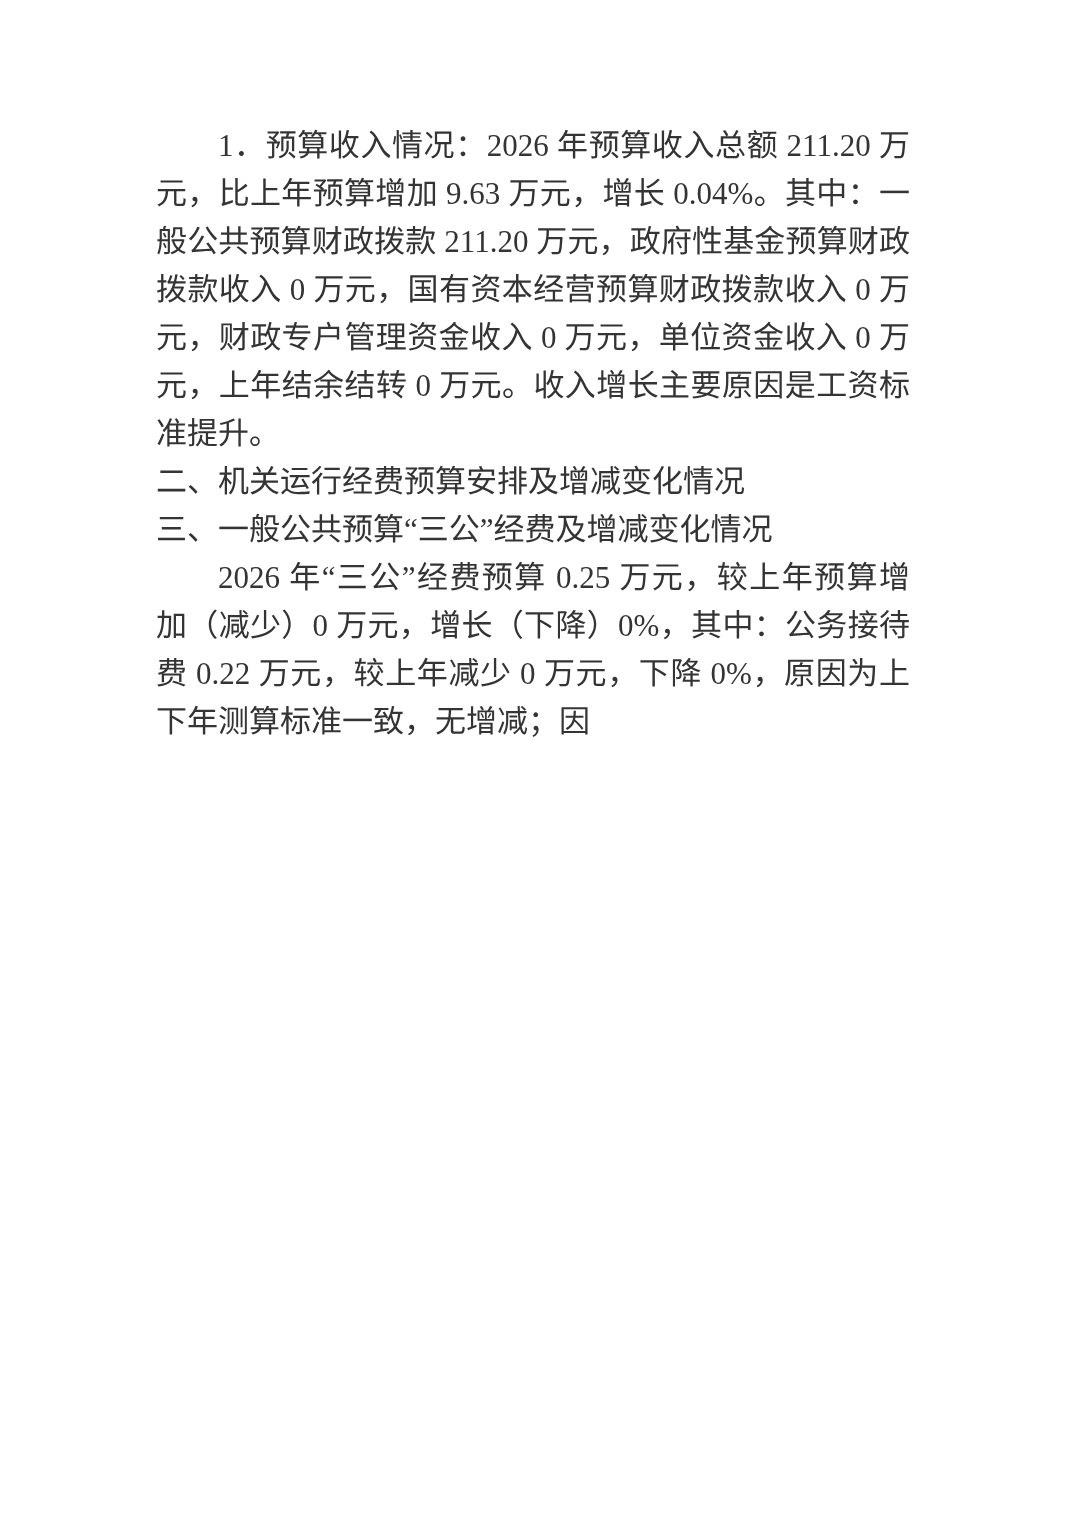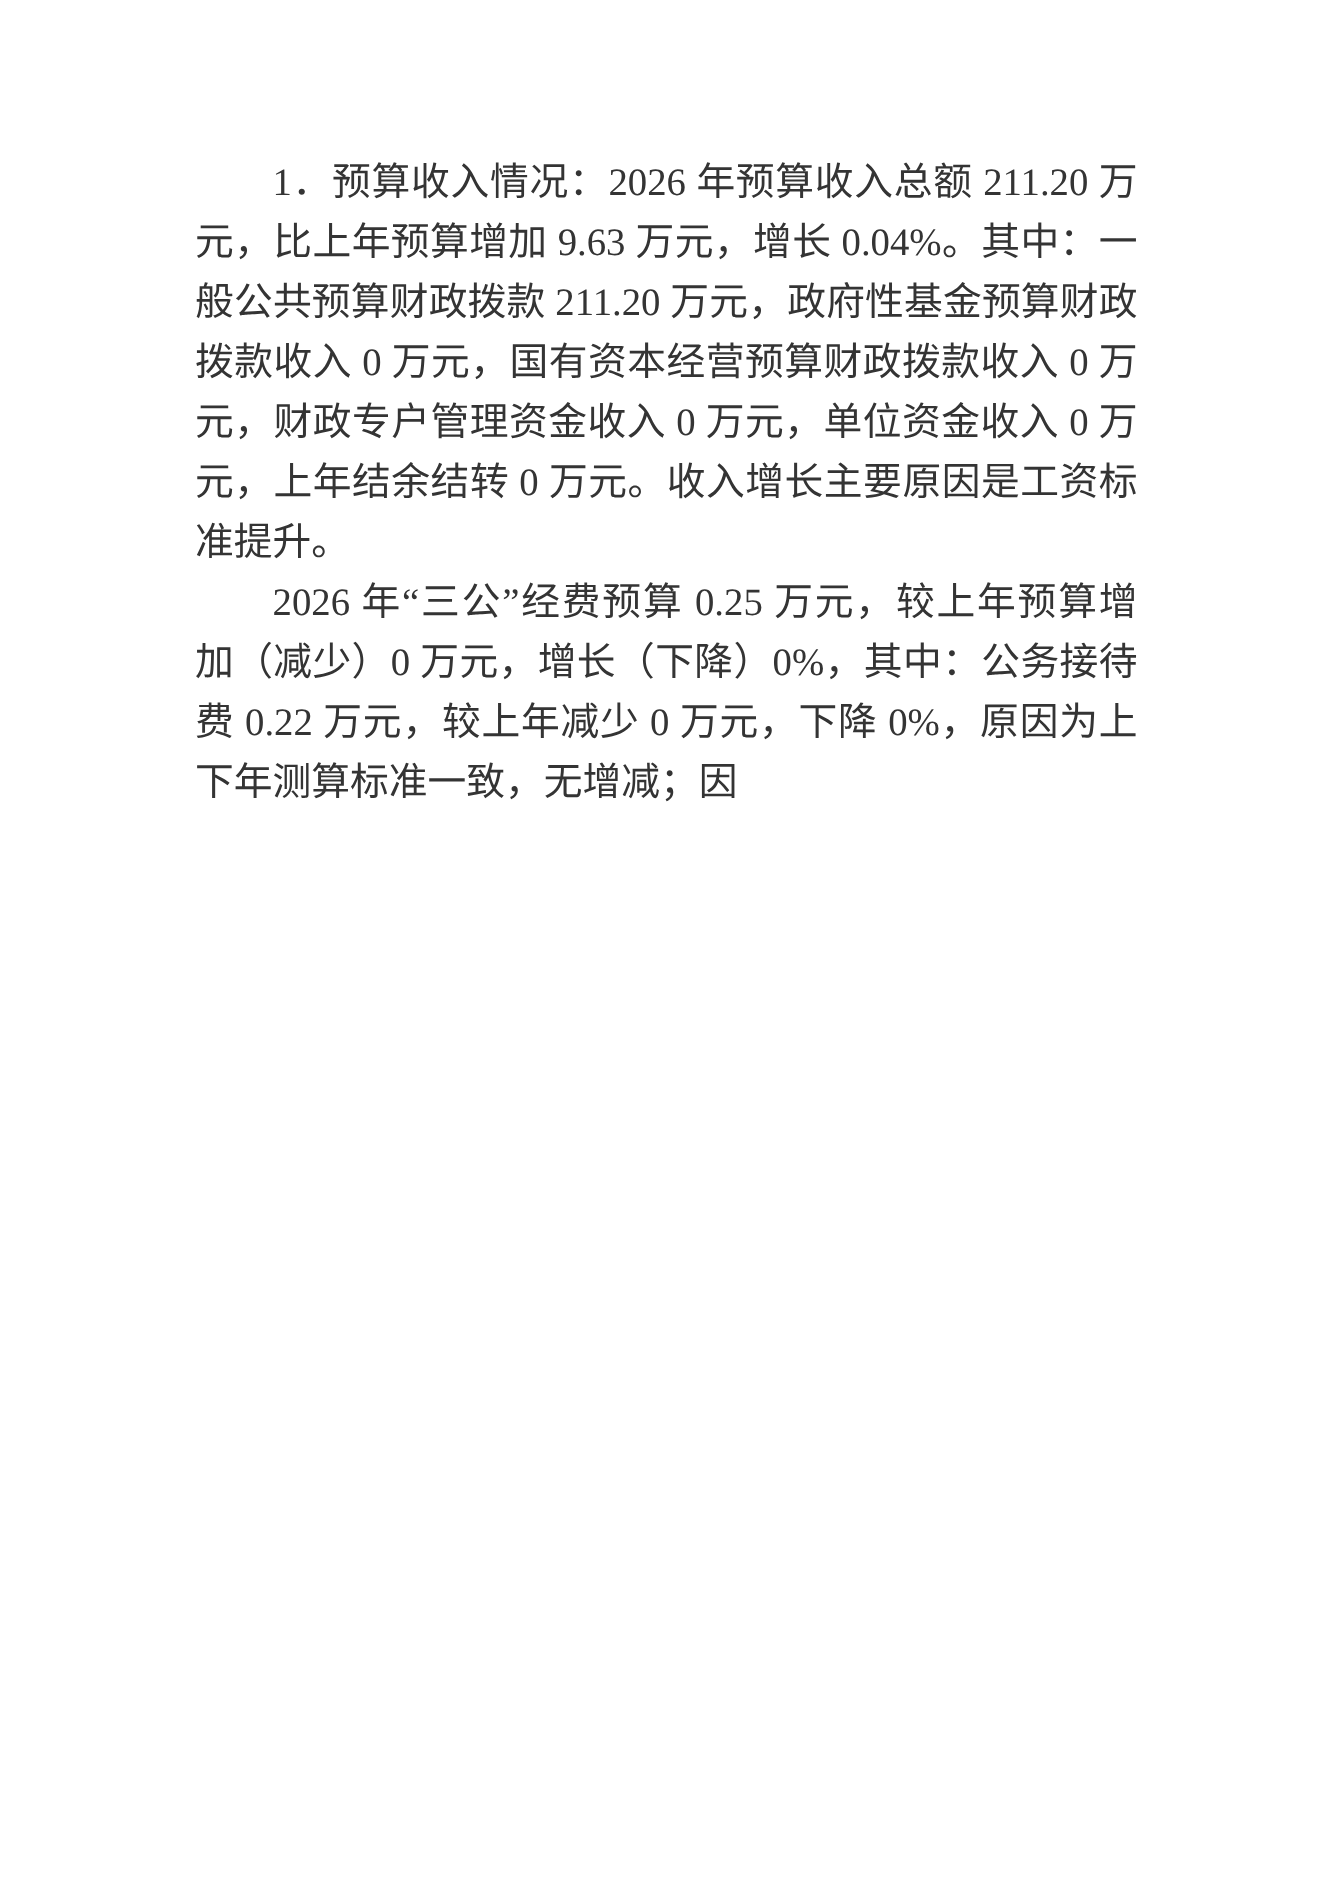"二、机关运行经费预算安排及增减变化情况" p.section-heading { html: none -> <p>二、机关运行经费预算安排及增减变化情况</p> }
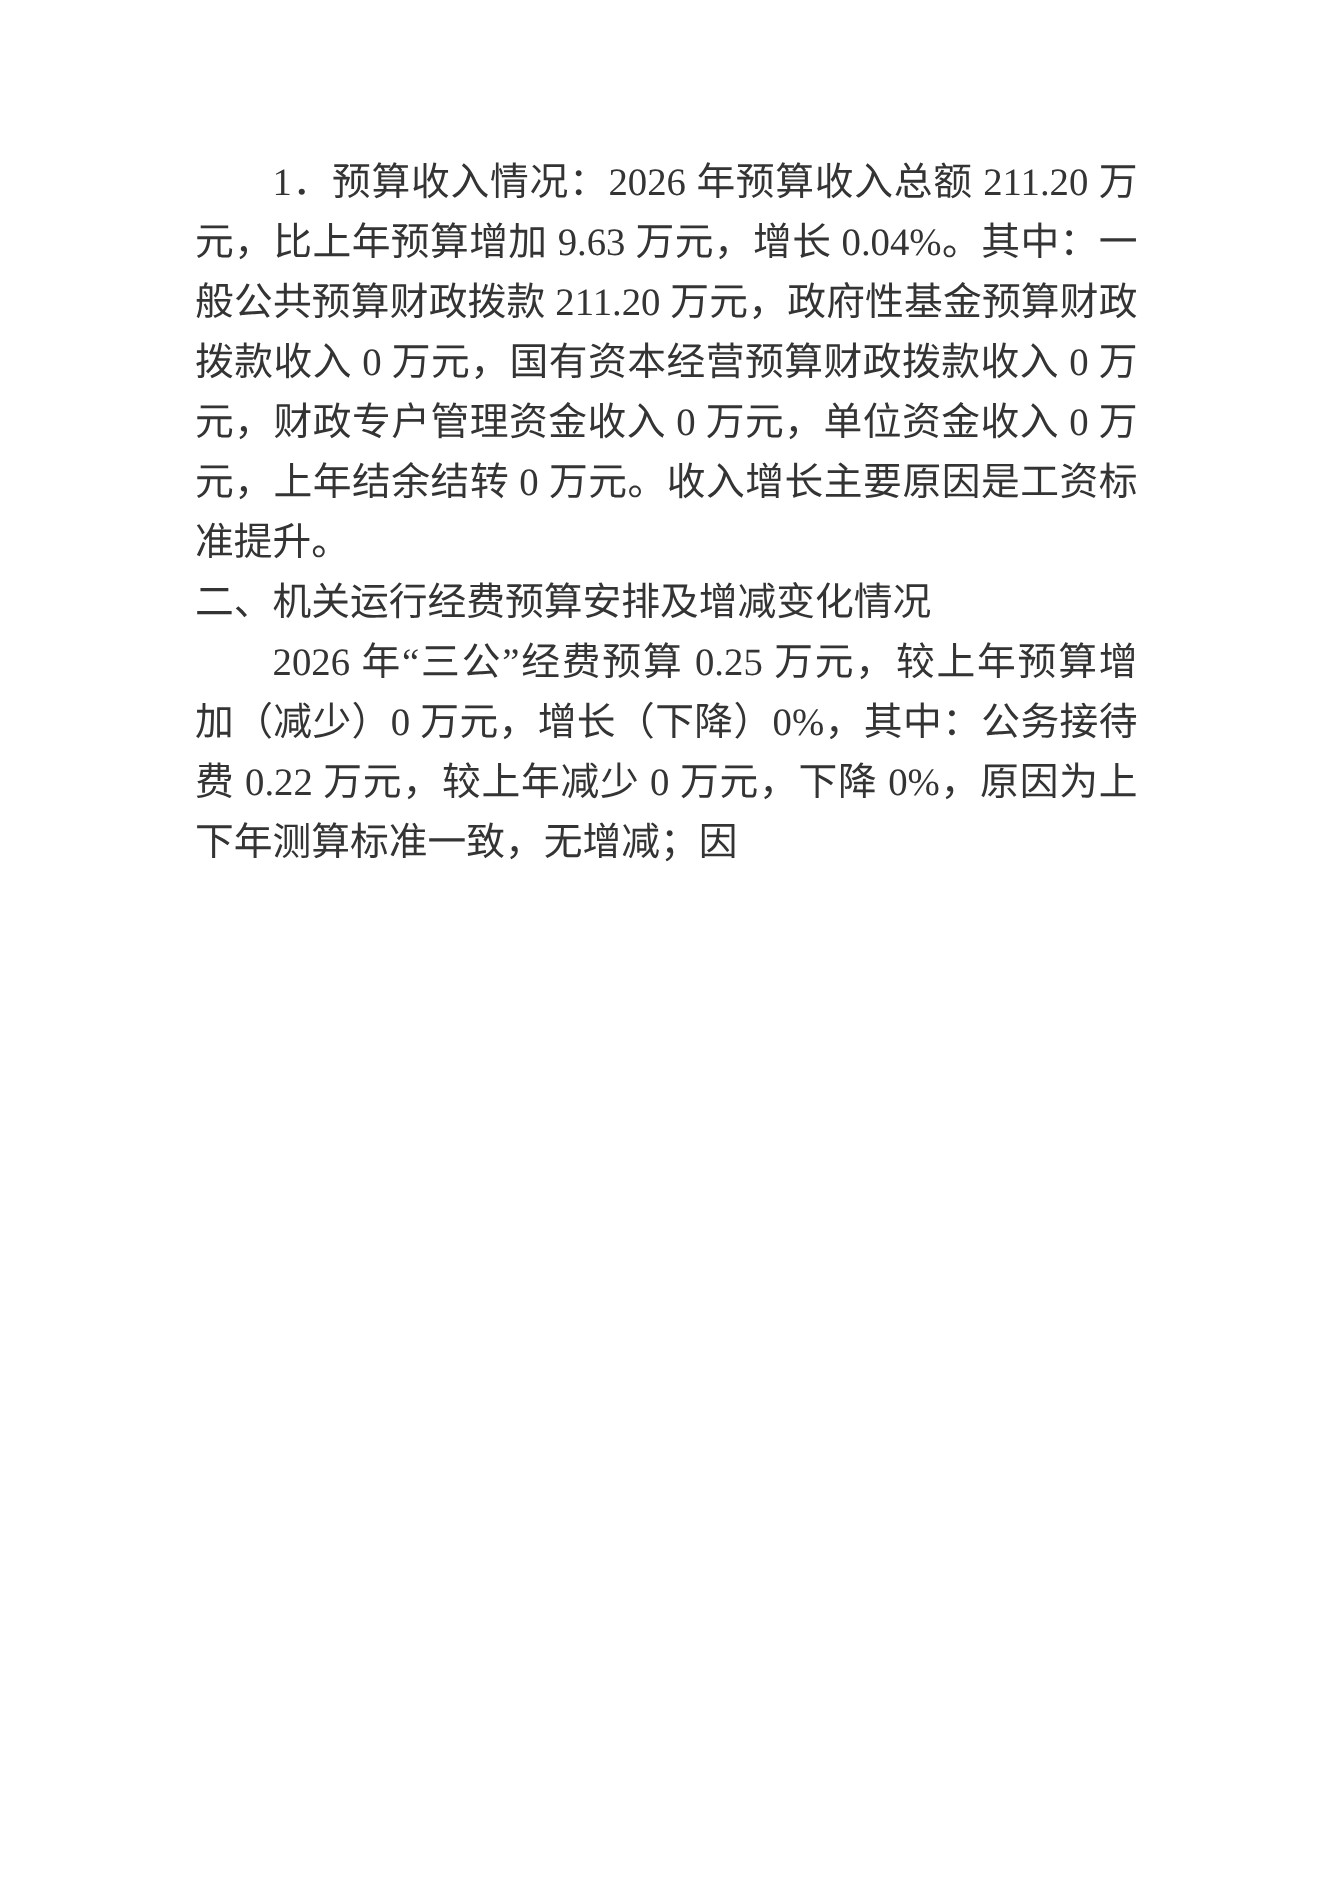"三、一般公共预算“三公”经费及增减变化情况" p.section-heading { html: none -> <p>三、一般公共预算“三公”经费及增减变化情况</p> }
